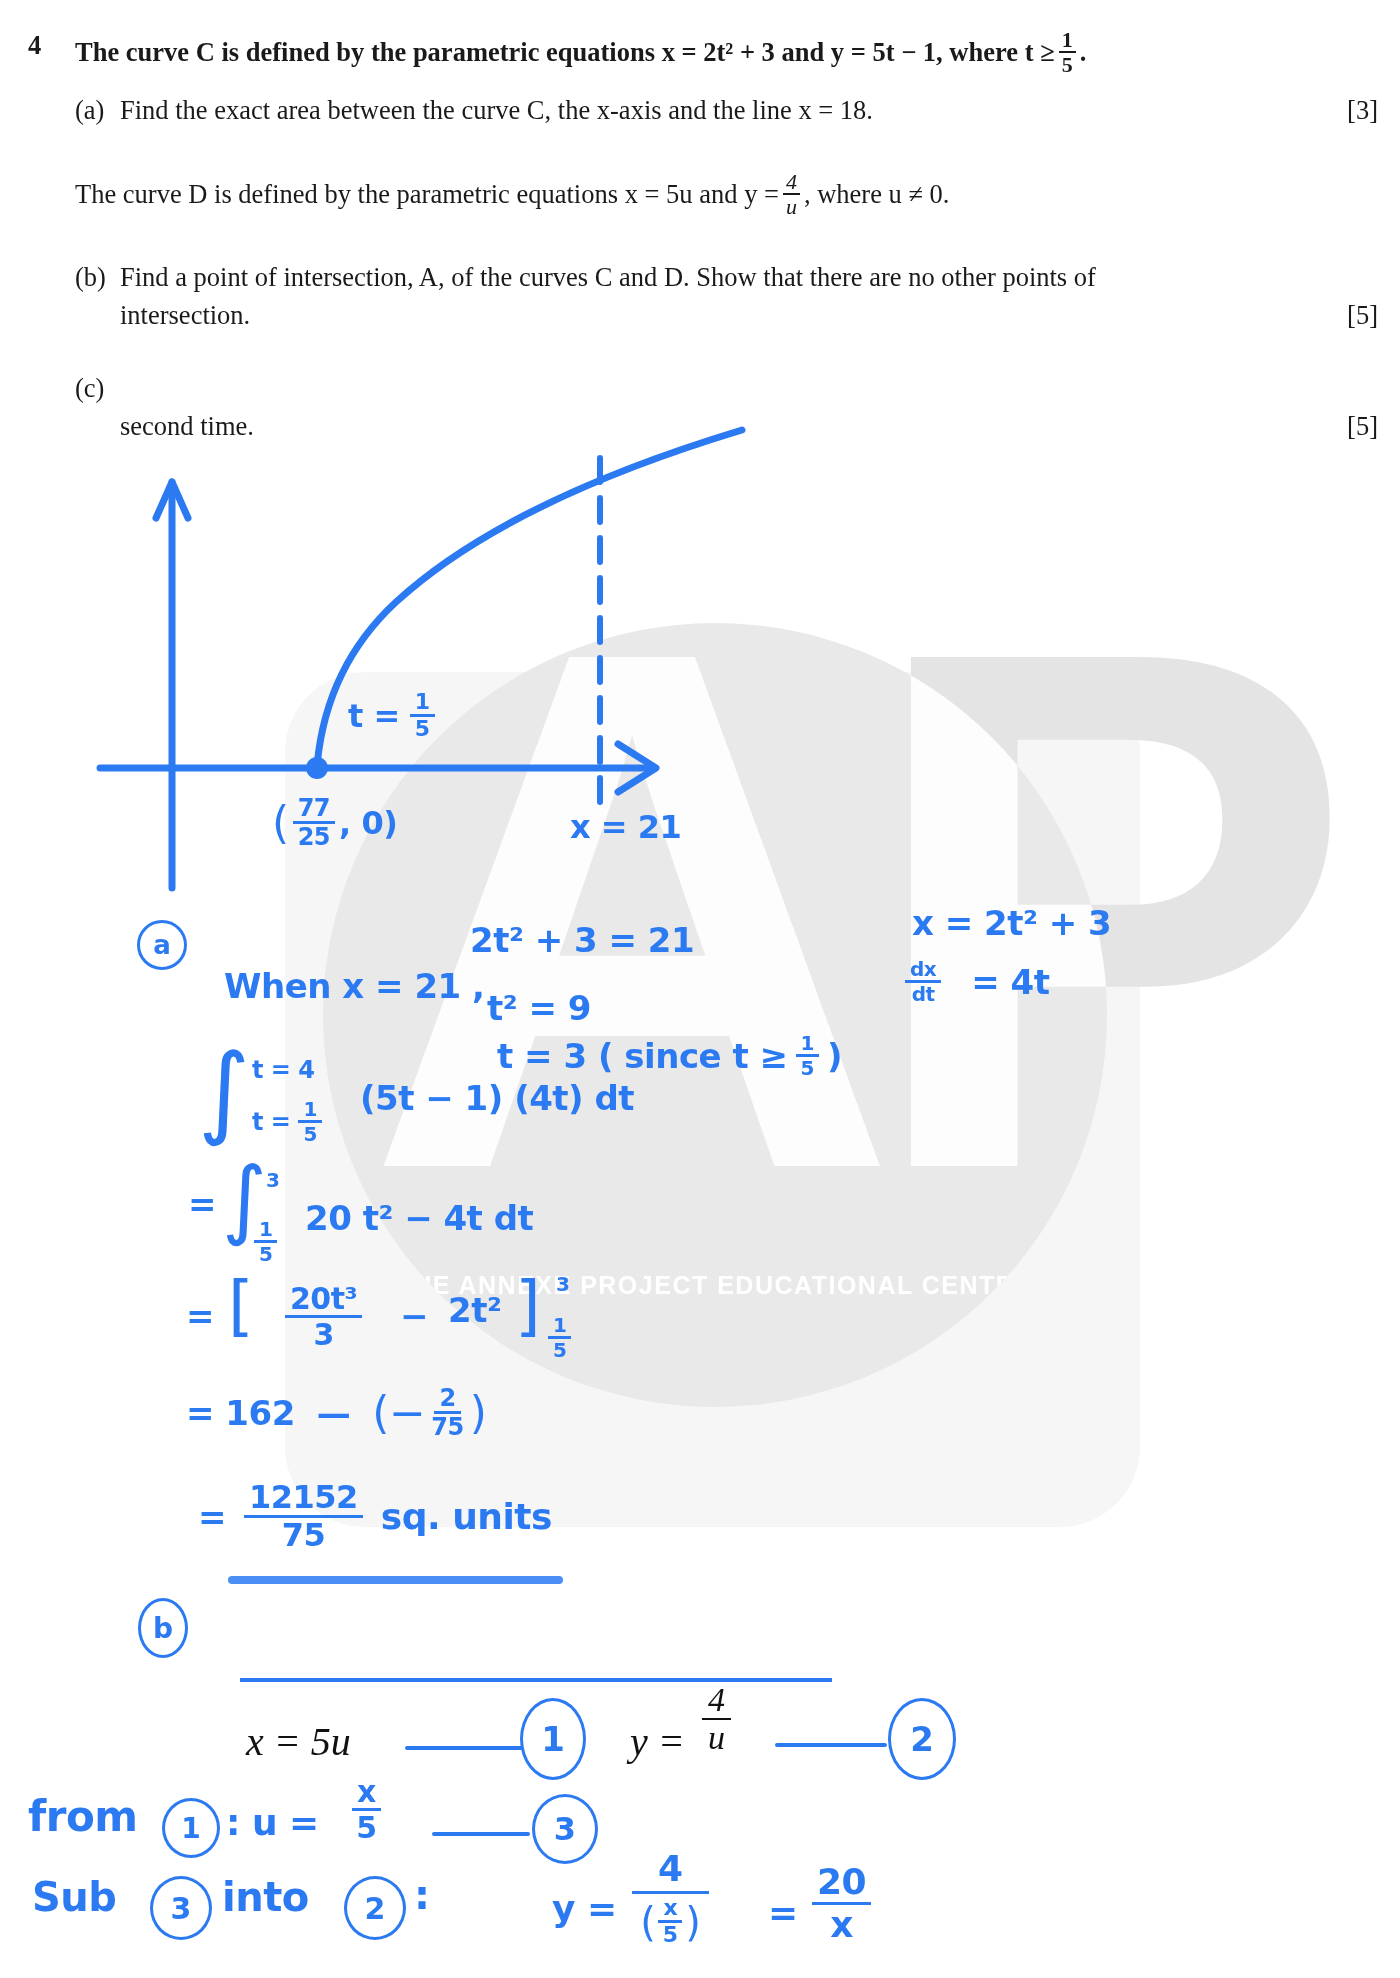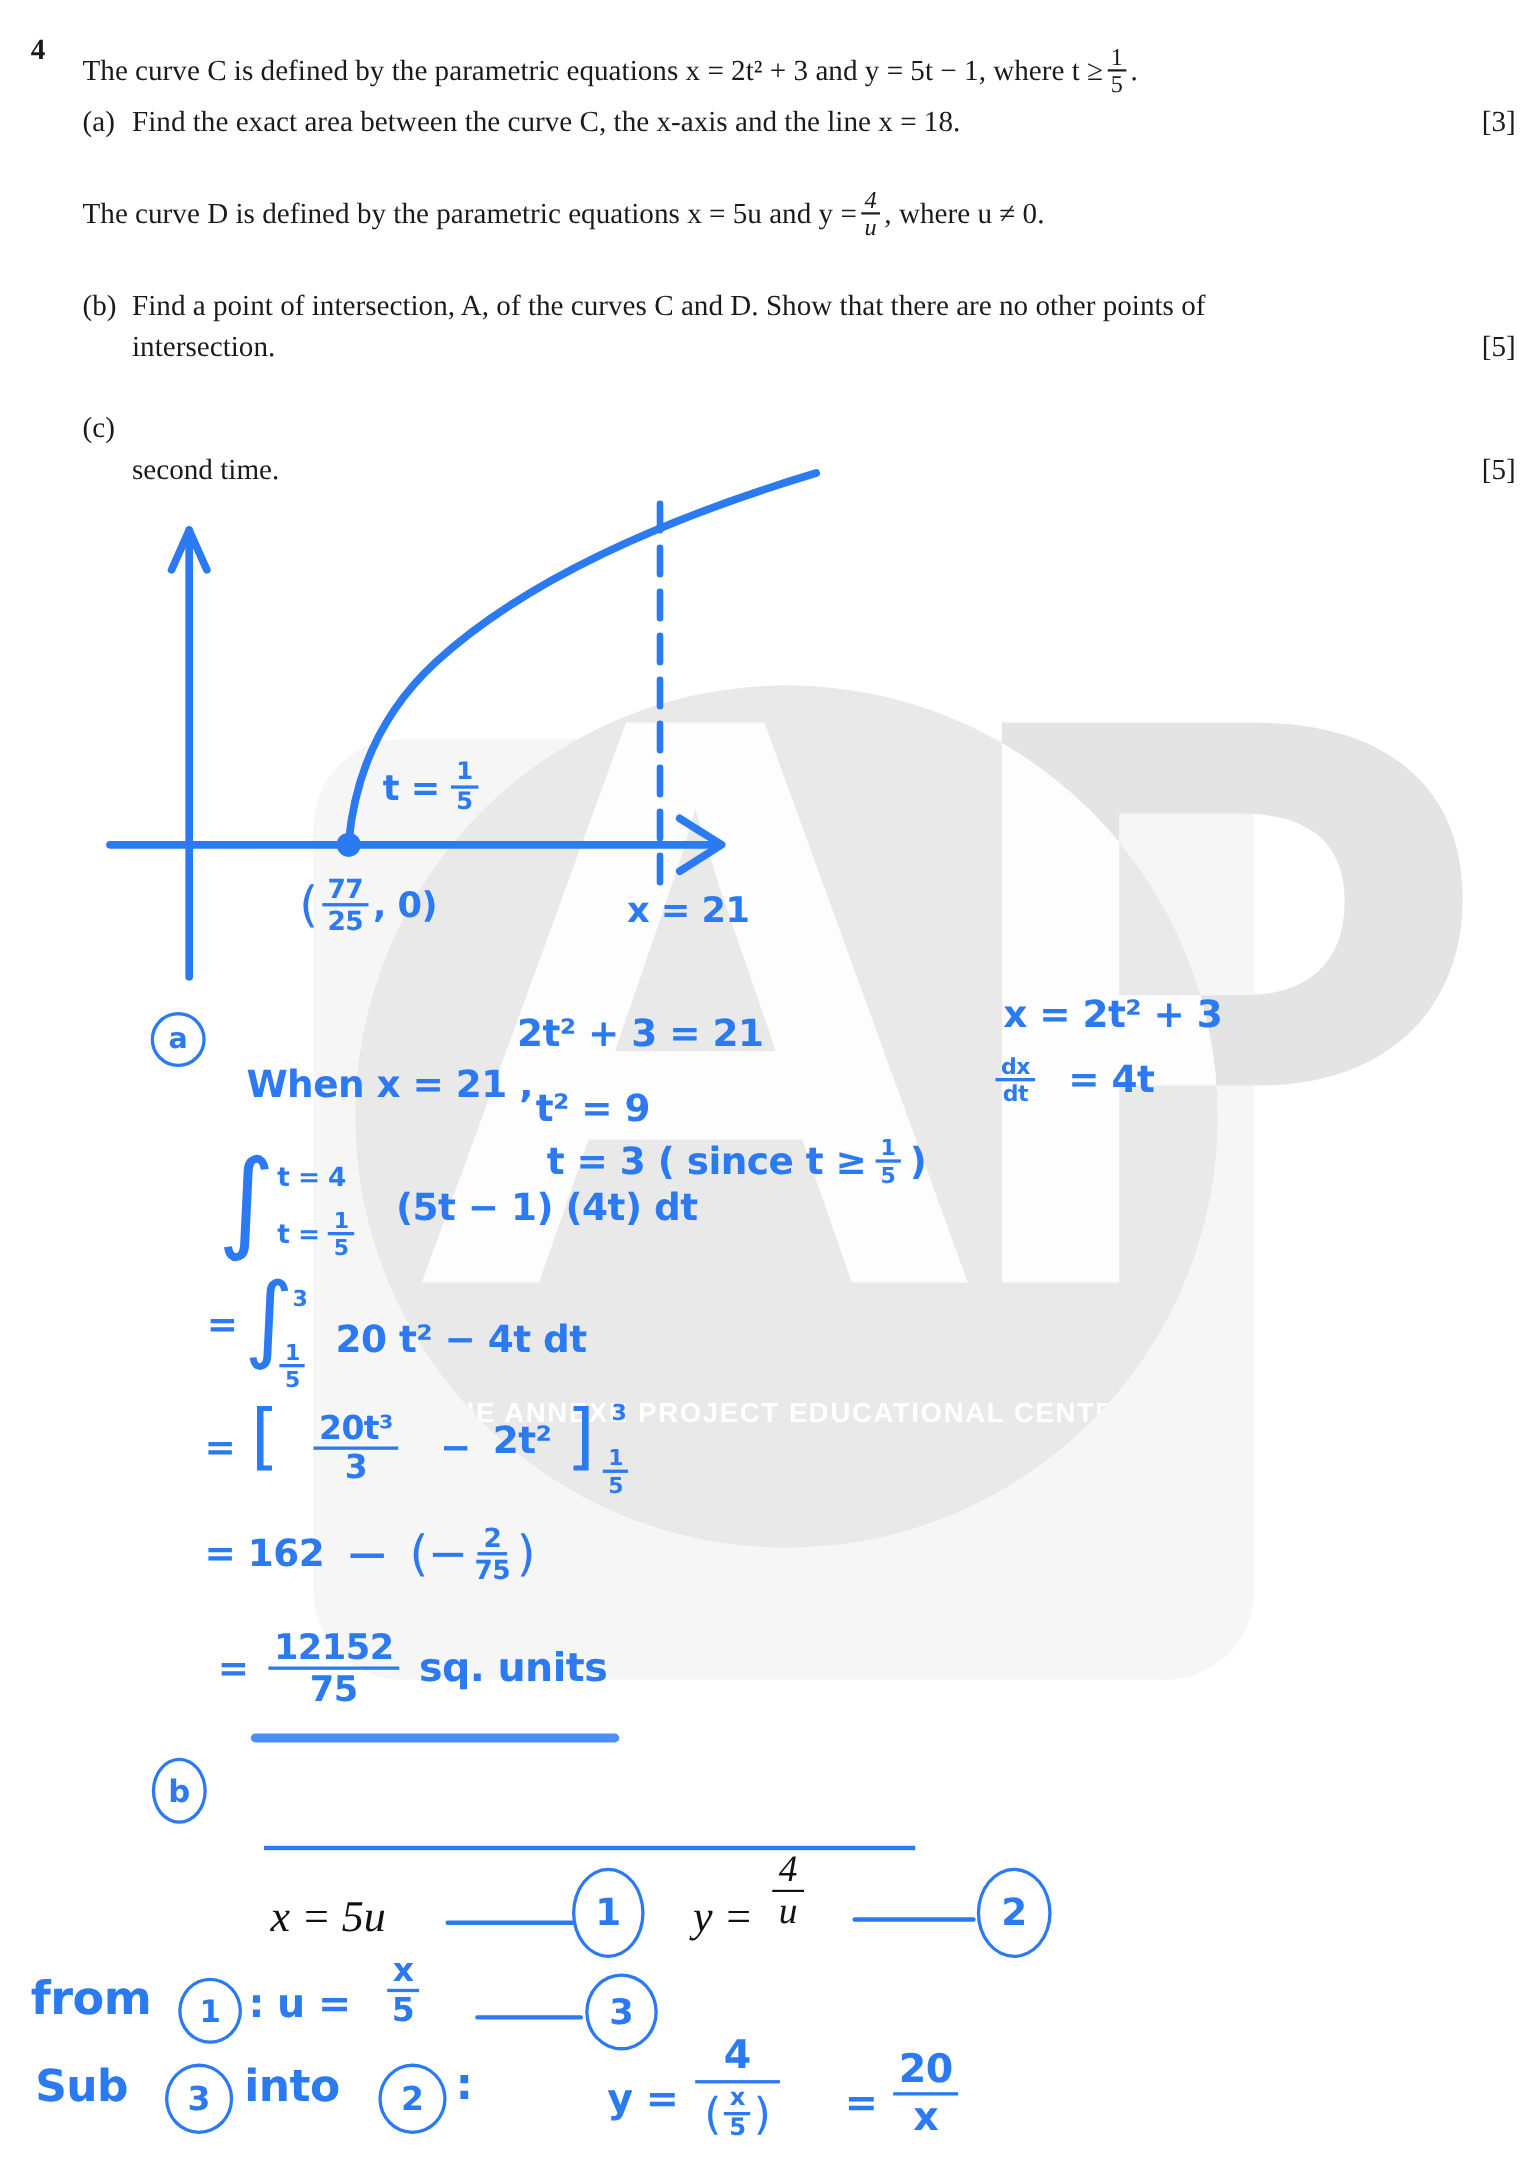"The curve C is defined" div.pr { font-weight: none -> bold; top: 40px -> 28px }
